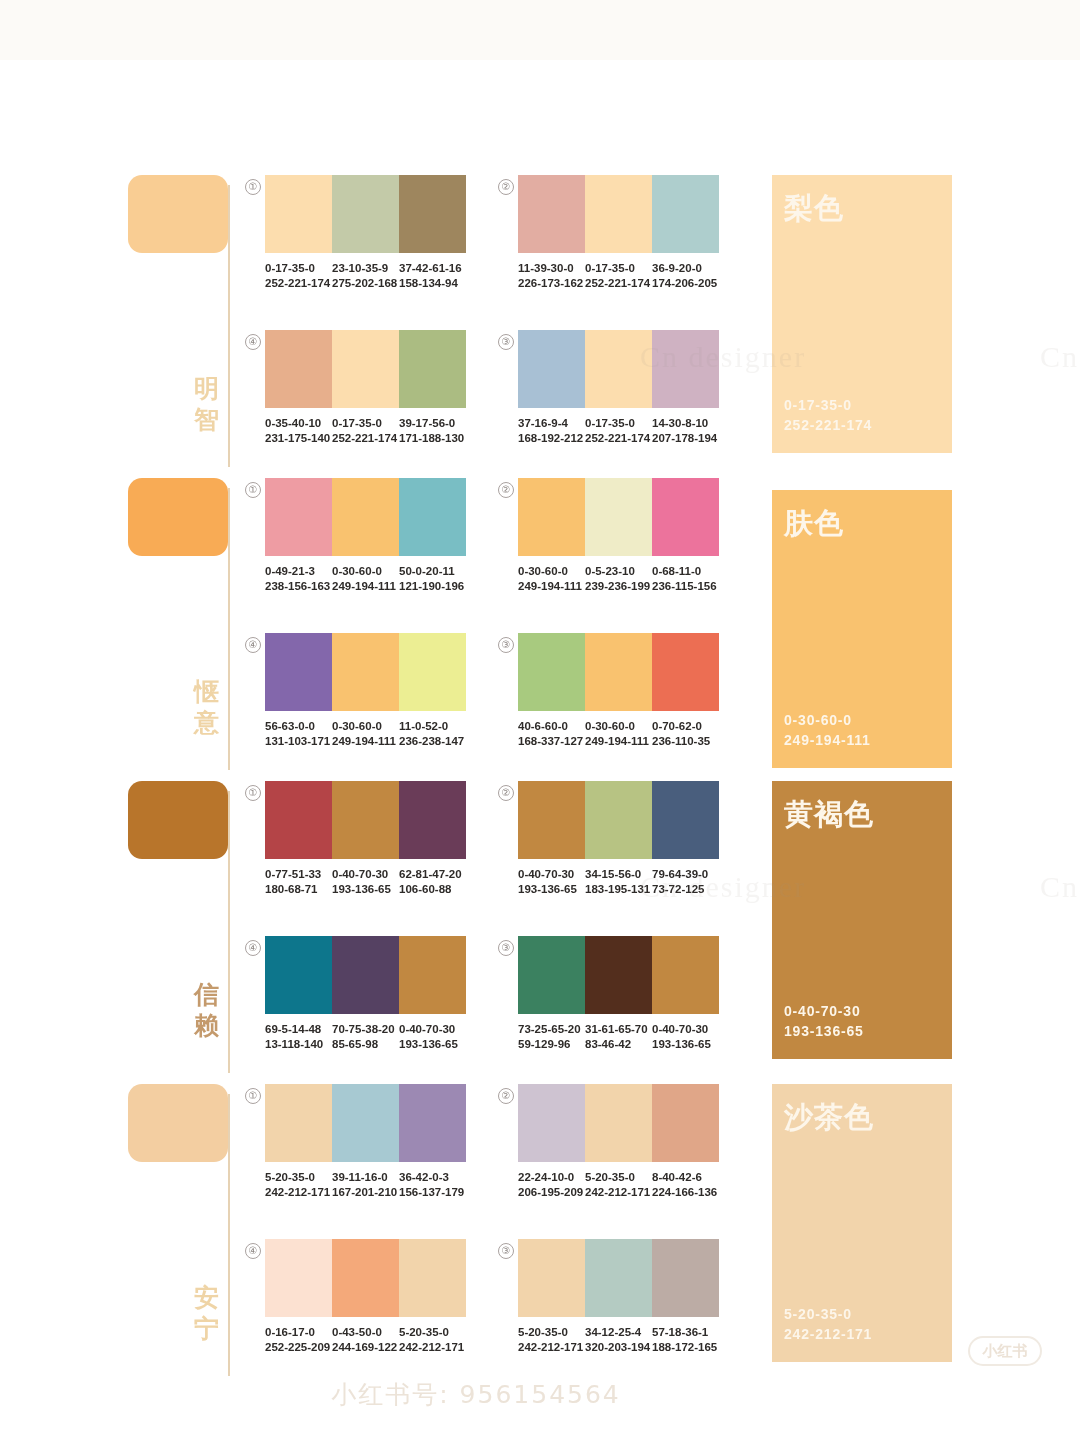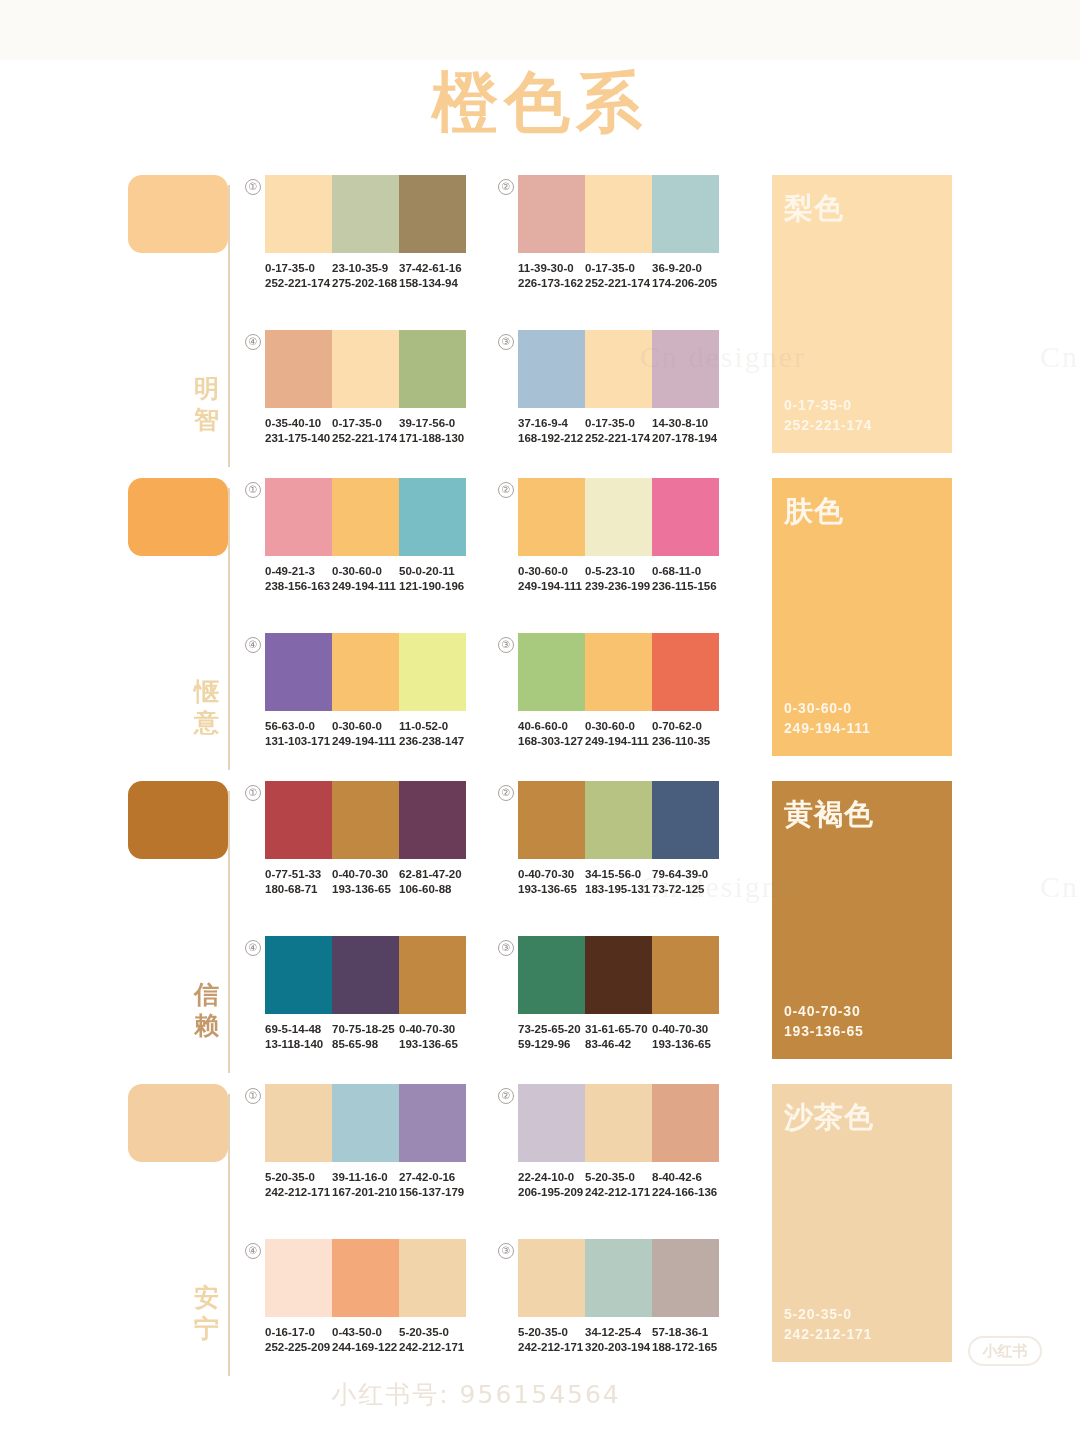"橙色系" div.title { html: <div>橙色系</div> -> none }
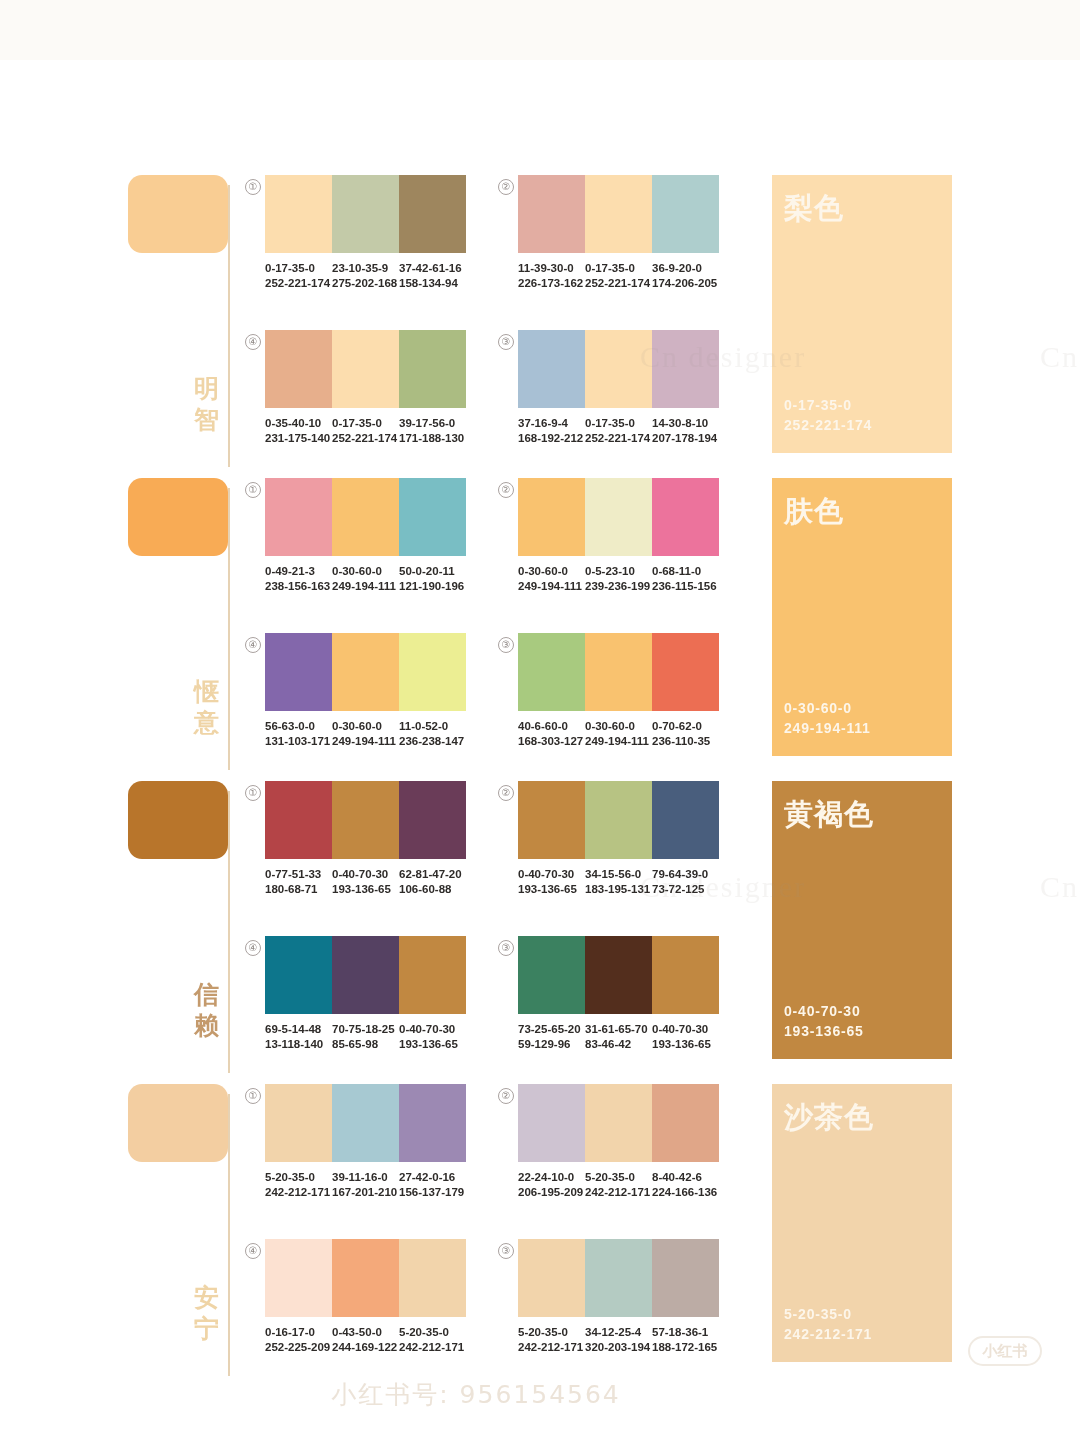"肤色" div.feature { margin-top: none -> 12px }
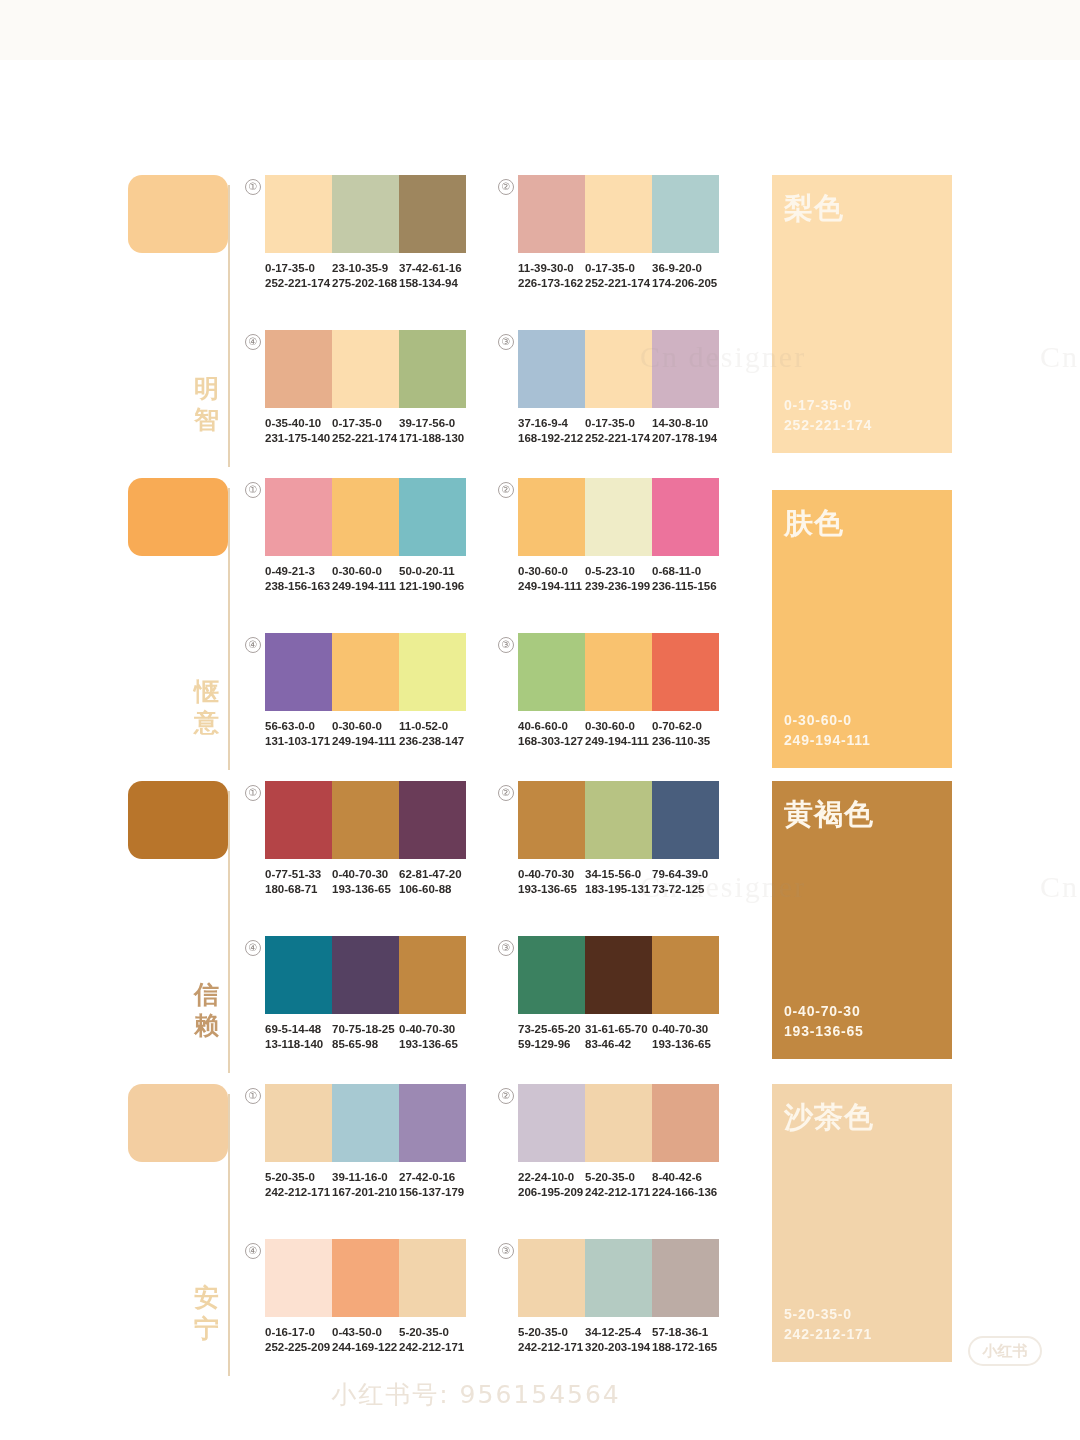"168-303-127" div.rgb { text: 168-303-127 -> 168-337-127 }
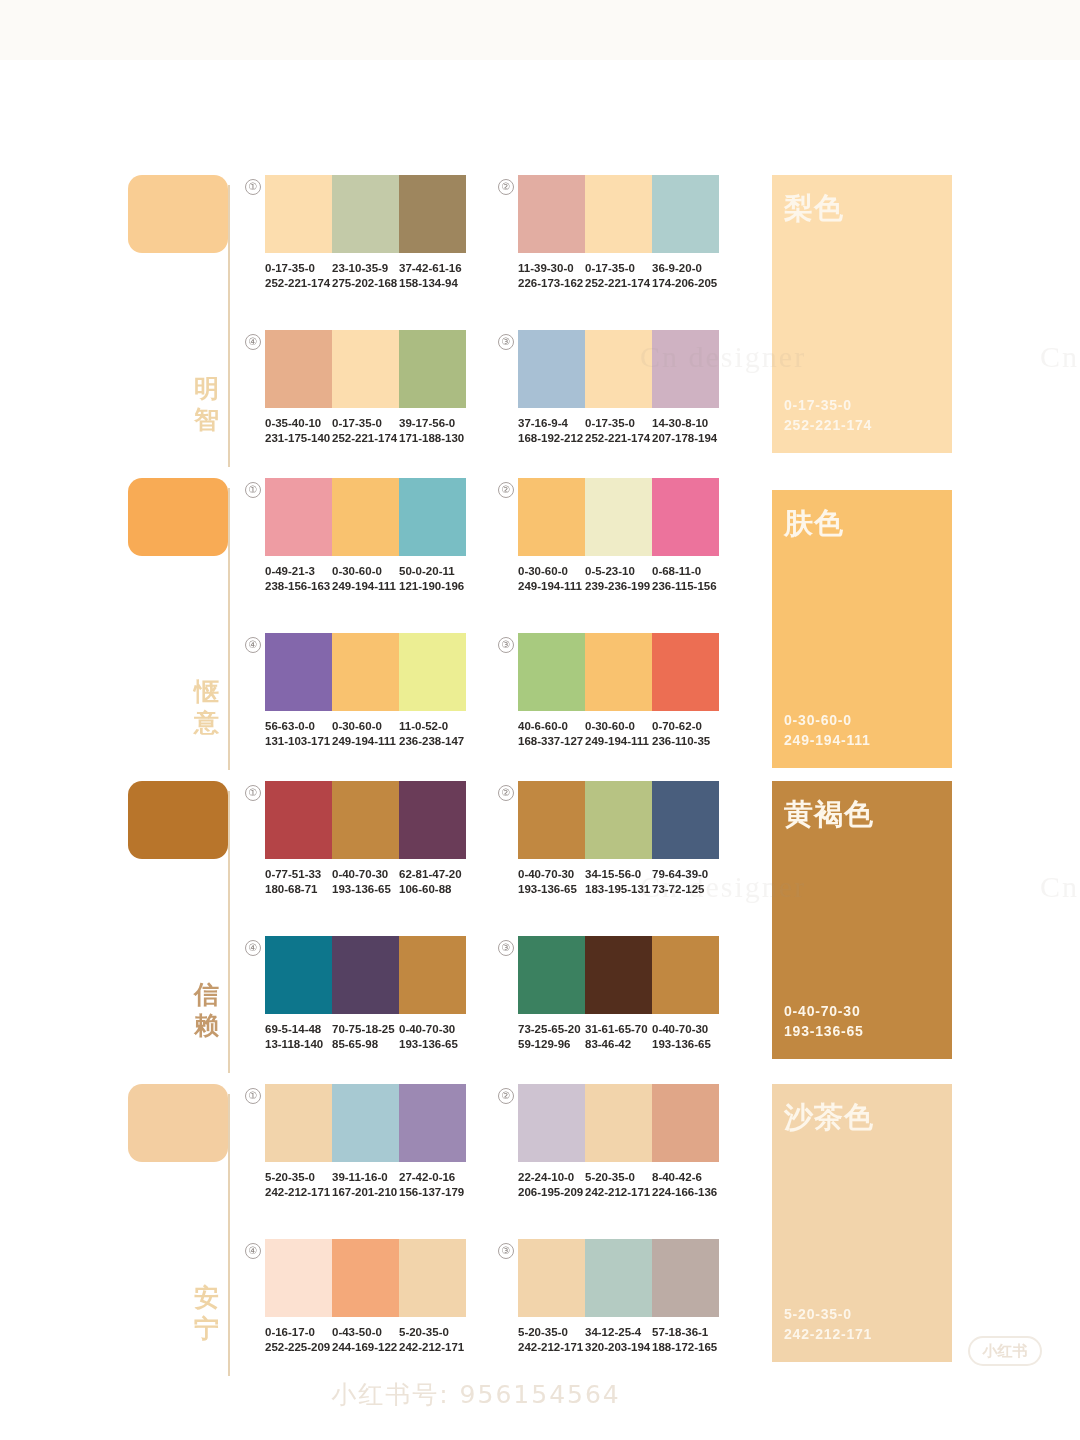"70-75-18-25" div.cmyk { text: 70-75-18-25 -> 70-75-38-20 }
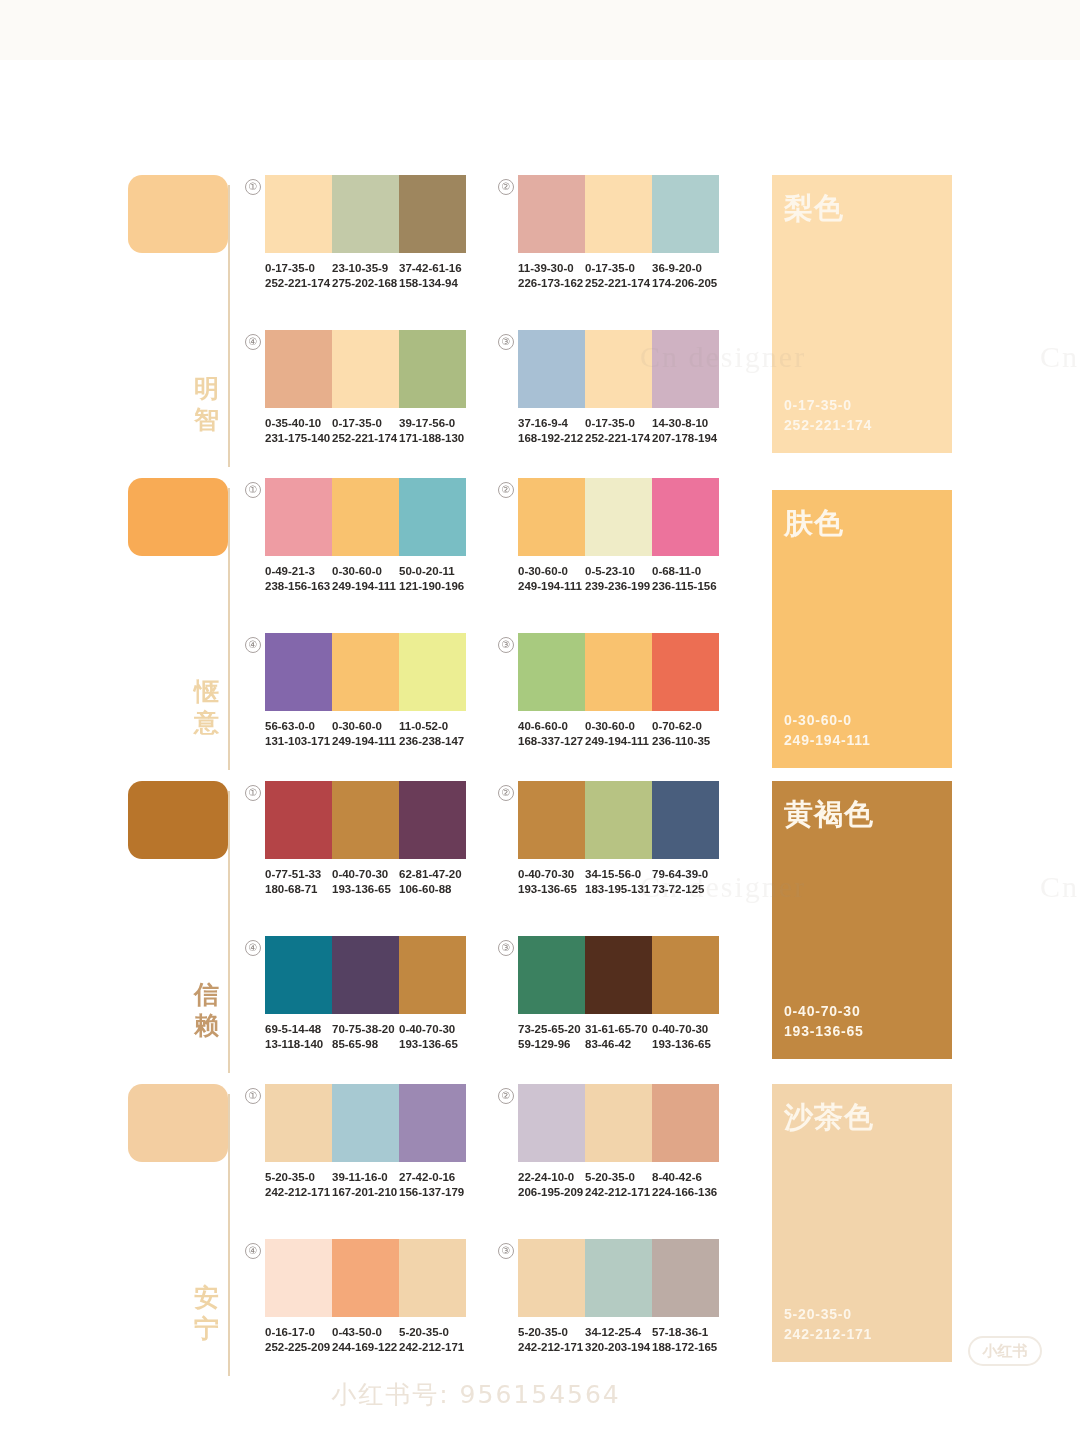"27-42-0-16" div.cmyk { text: 27-42-0-16 -> 36-42-0-3 }
